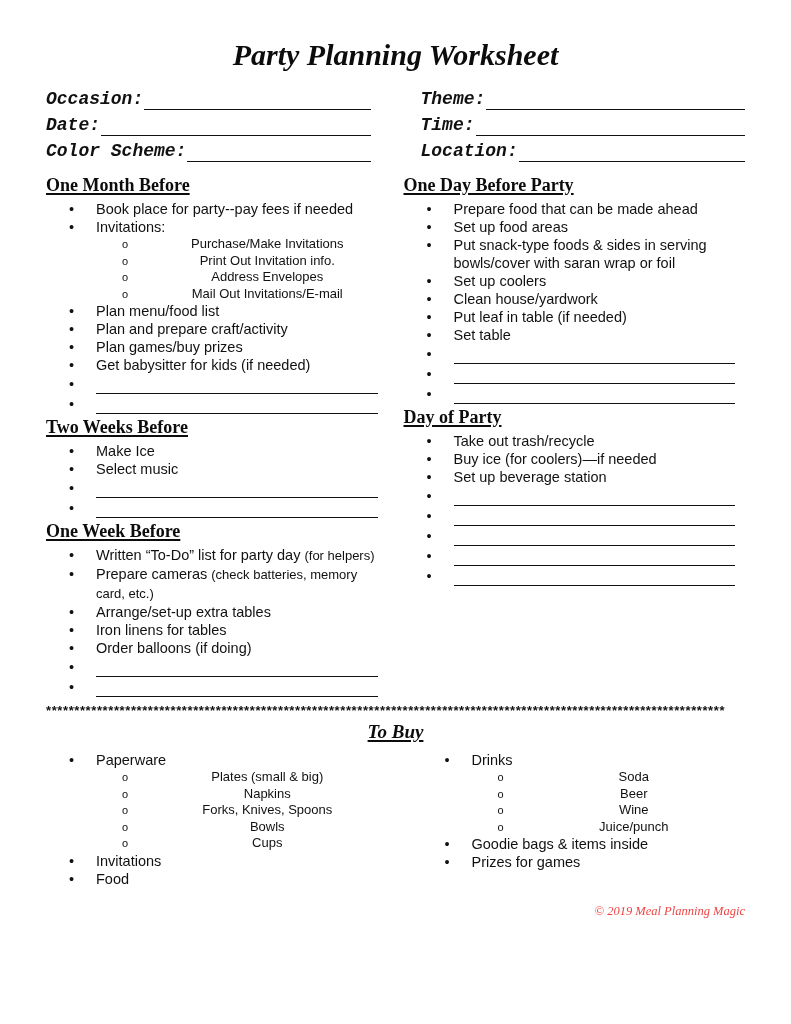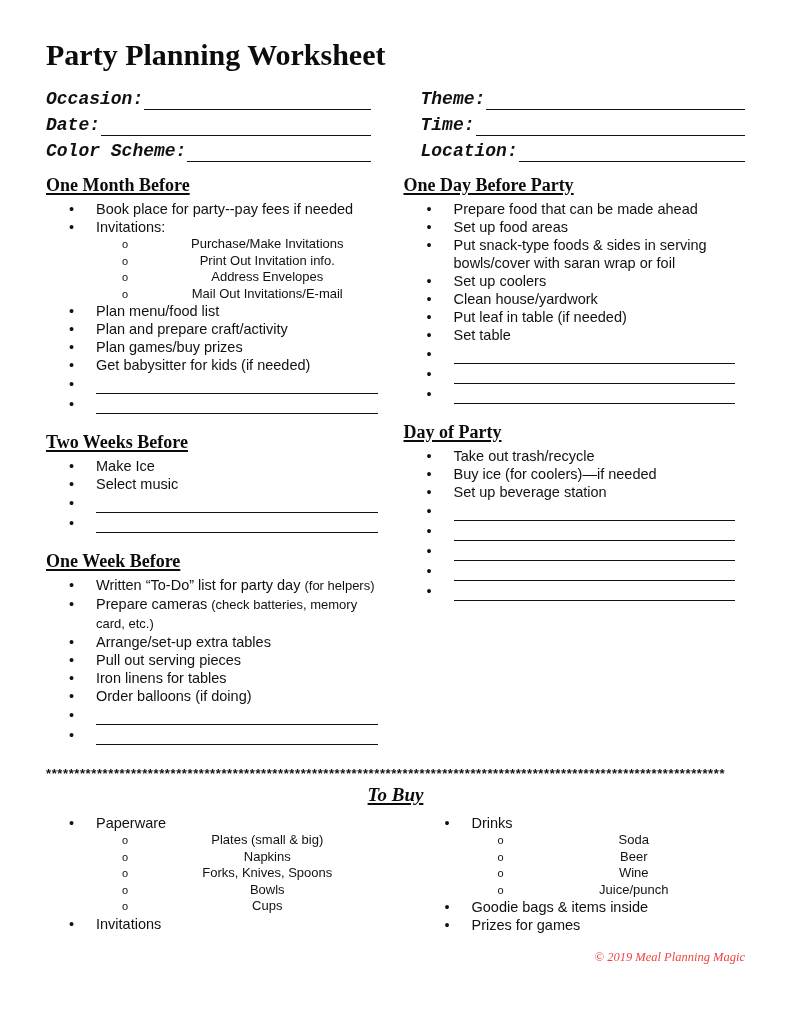"Party Planning Worksheet" .title { font-style: none -> italic; text-align: left -> center }
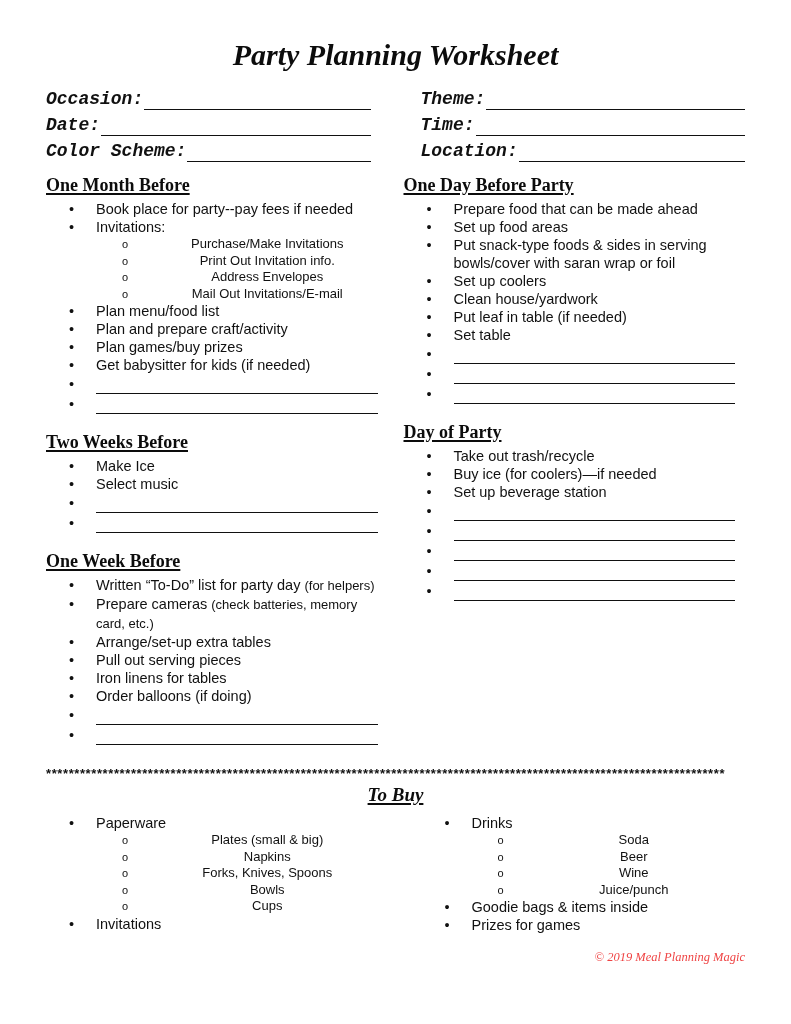"One Month Before" .section { margin-bottom: 18px -> 3px }
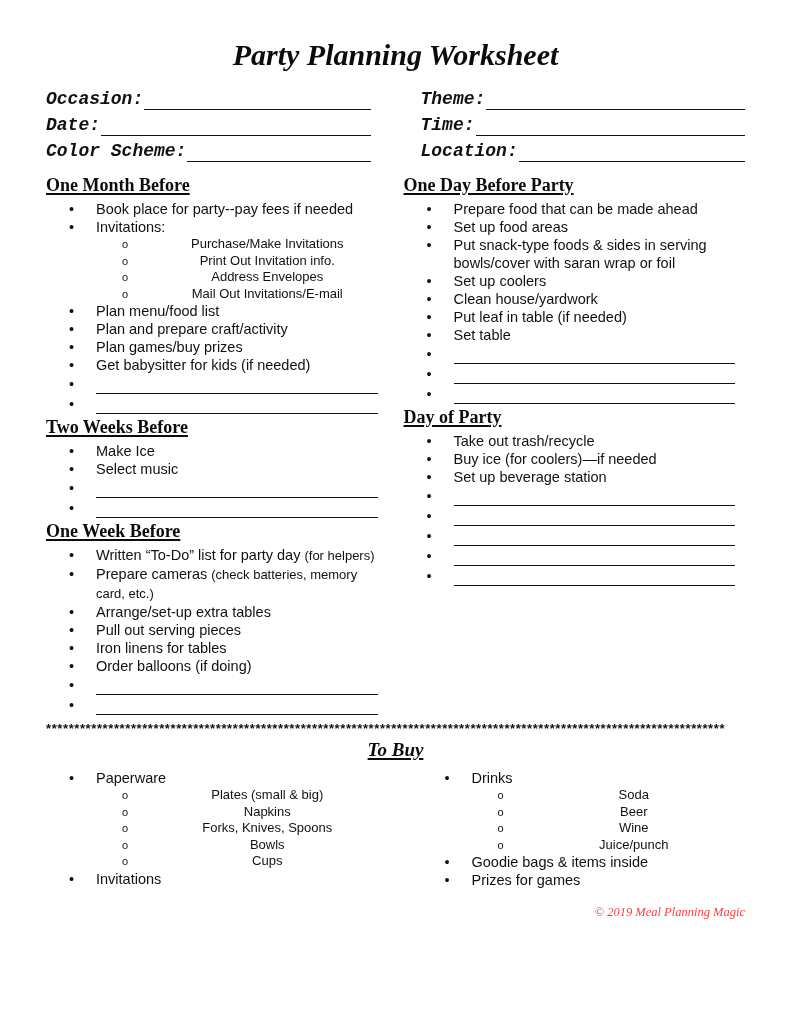"Pull out serving pieces" li.lvl1 { html: <li><span>Pull out serving pieces</span></li> -> none }
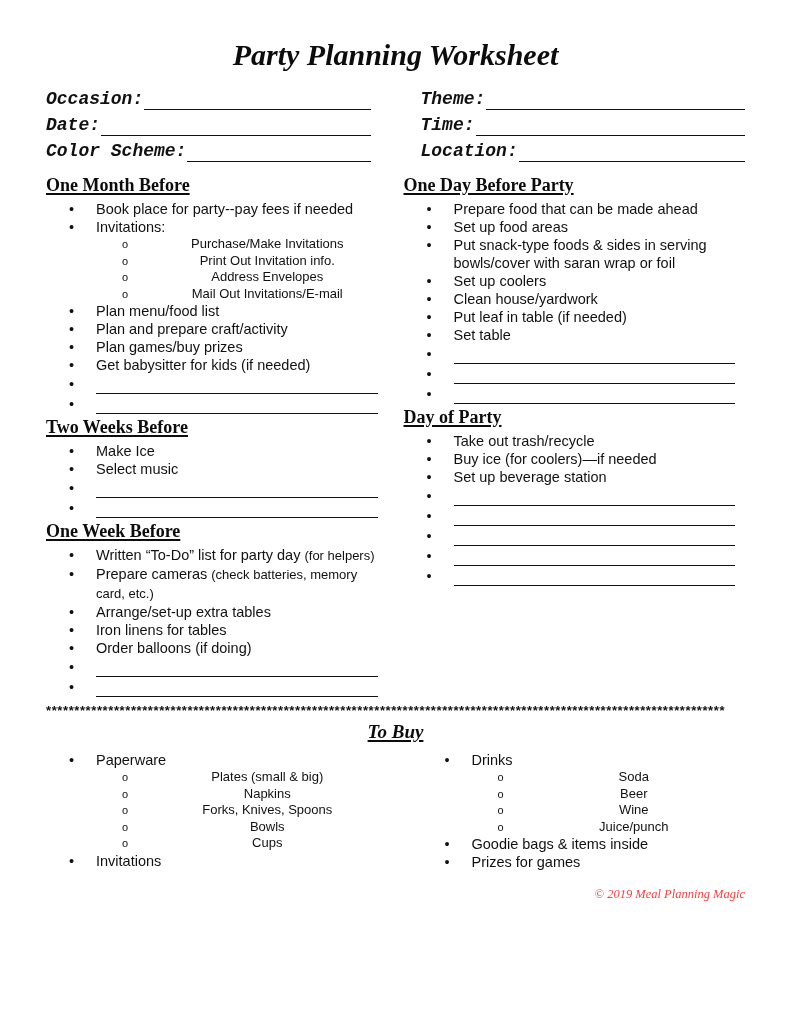"Food" li.lvl1 { html: none -> <li><span>Food</span></li> }
